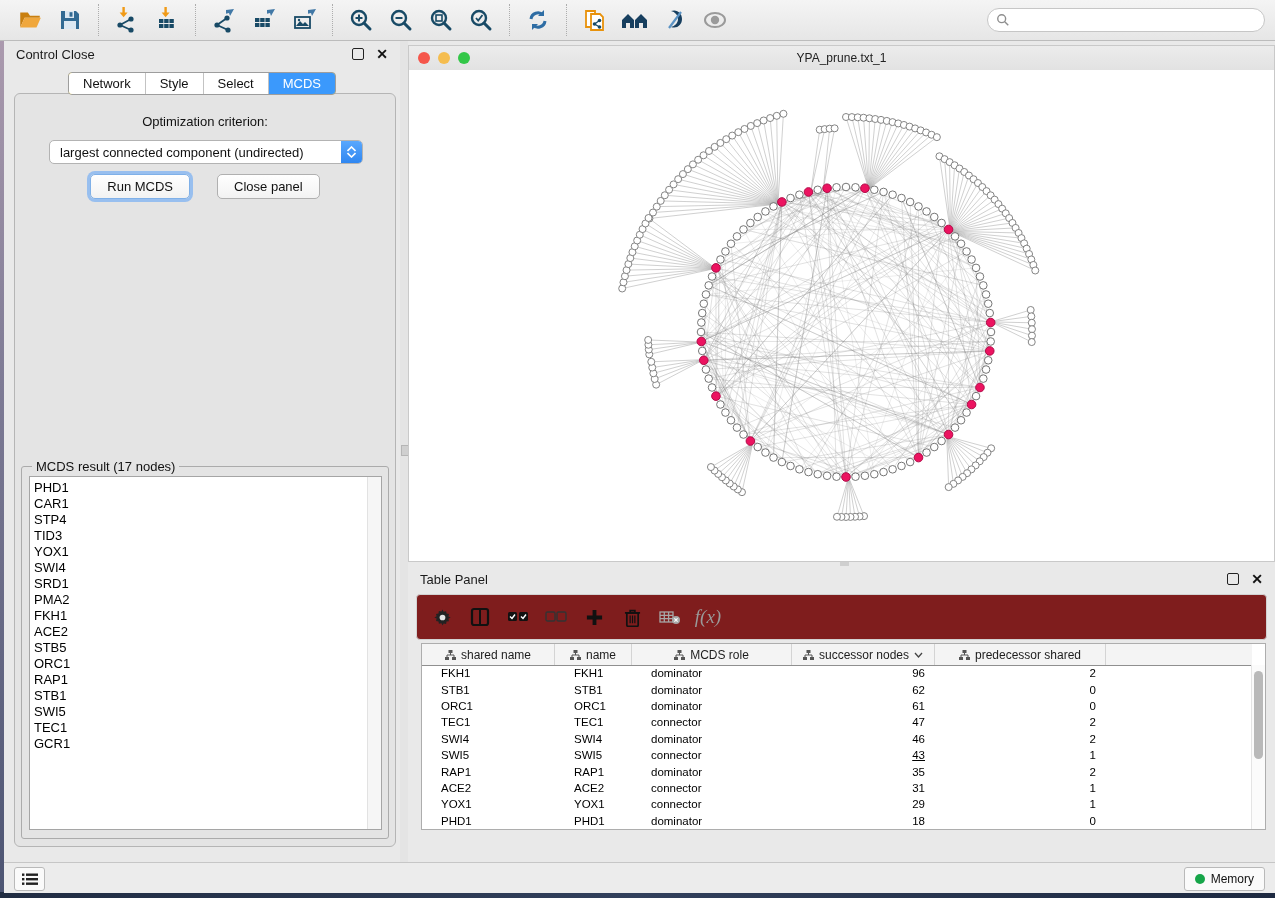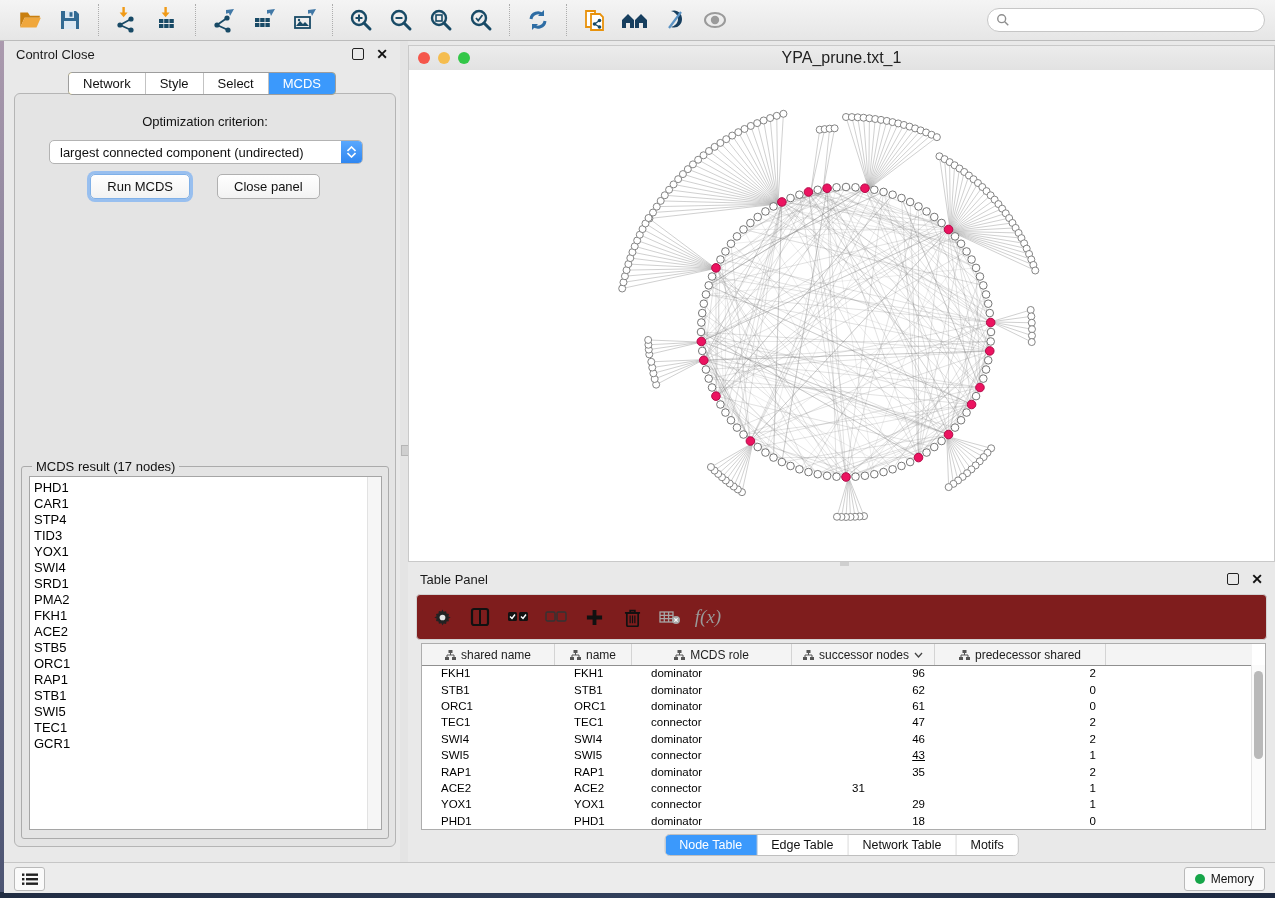"YPA_prune.txt_1" .net-title { font-size: 16px -> 12px }
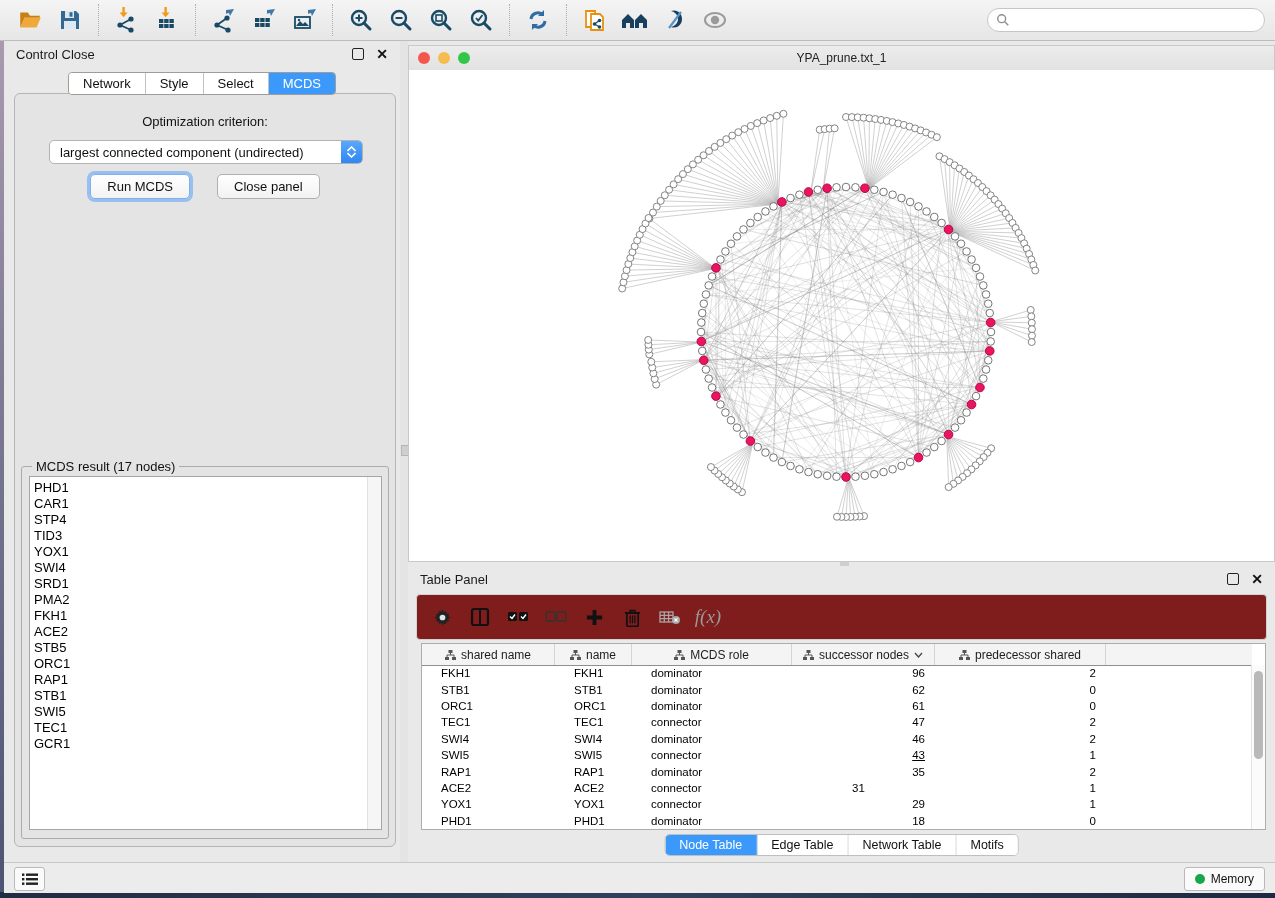"31" div.td { text-align: center -> right }
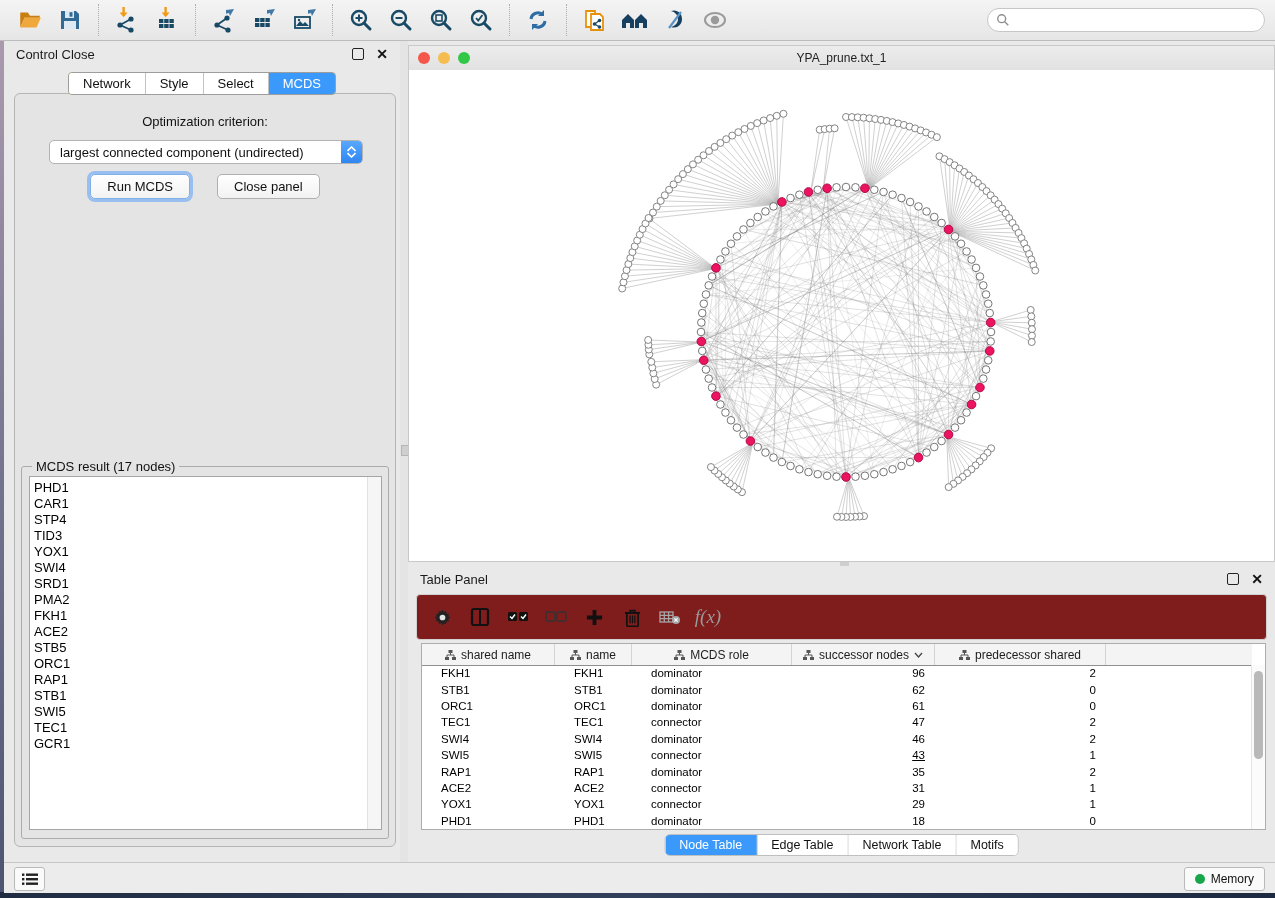"Node Table" div.ttabs { html: <div> <div>Node Table</div> <div>Edge Table</div> <div>Network Table</div> <div>Motifs</div> </div> -> none }
